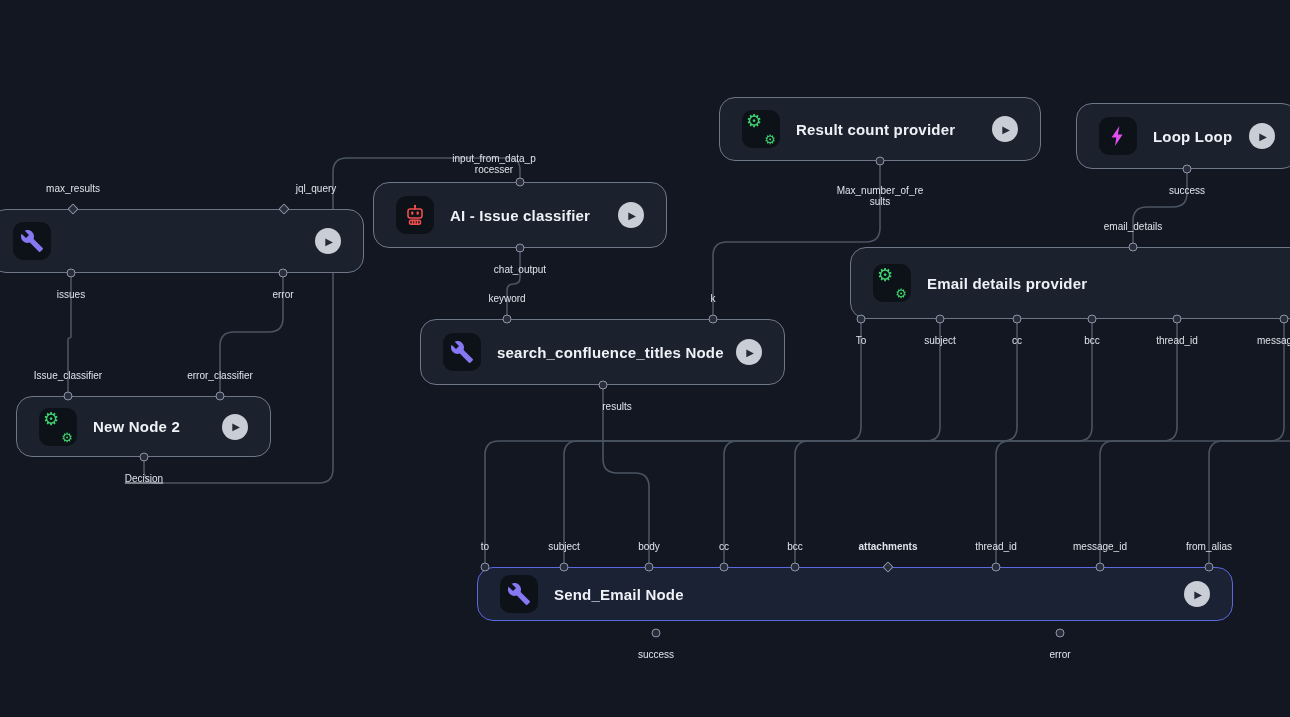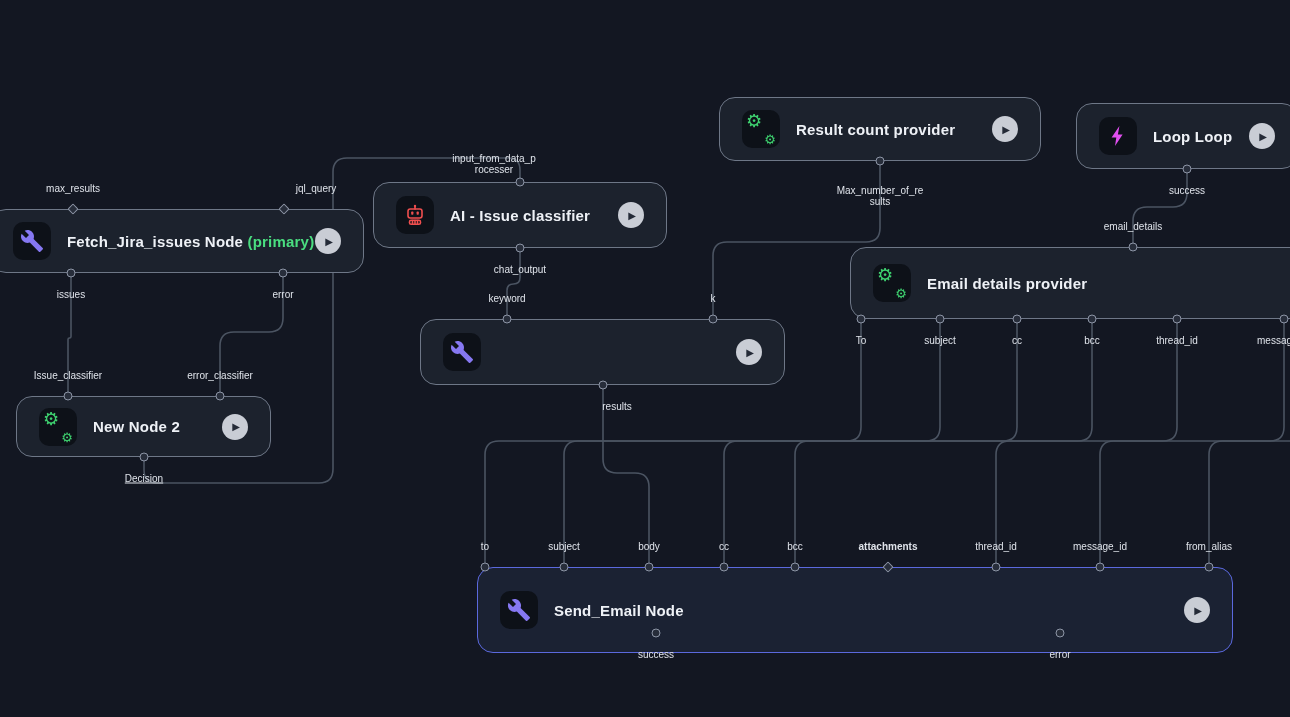"Fetch_Jira_issues Node (primary)" span.title { html: <span>Fetch_Jira_issues Node<span> (primary)</span></span> -> none }
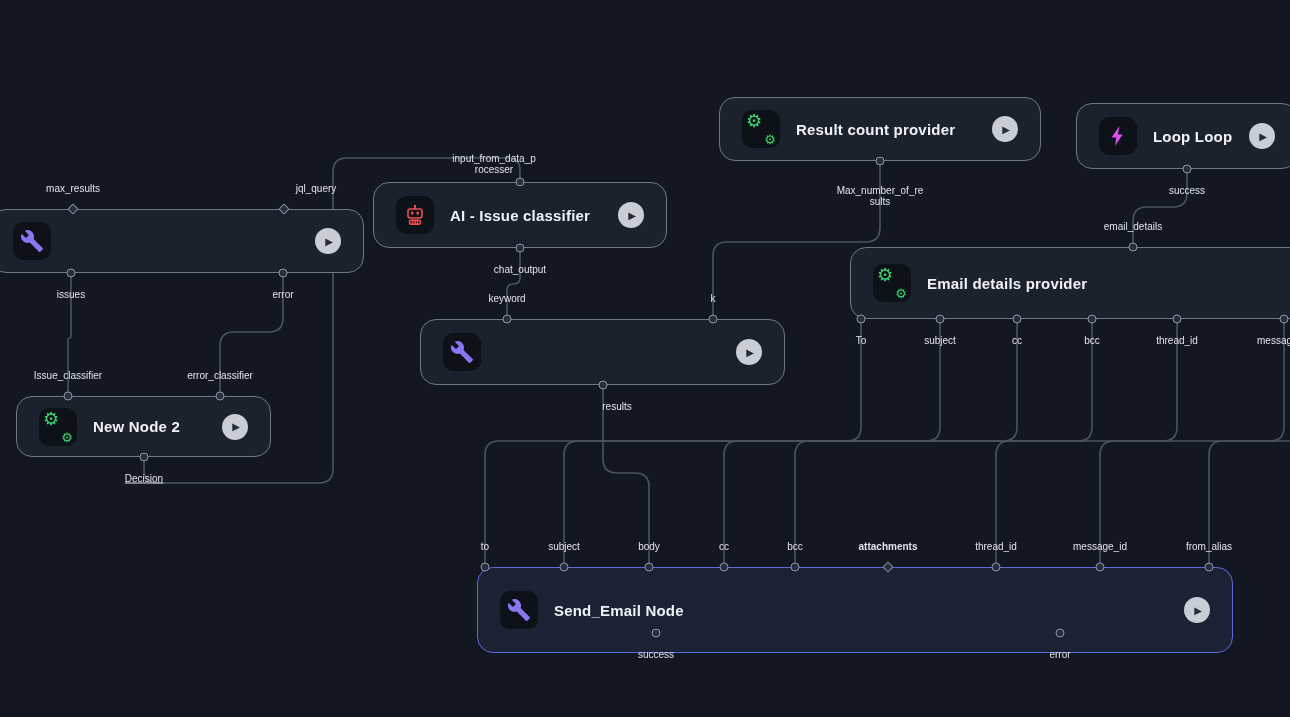"search_confluence_titles Node" span.title { html: none -> <span>search_confluence_titles Node</span> }
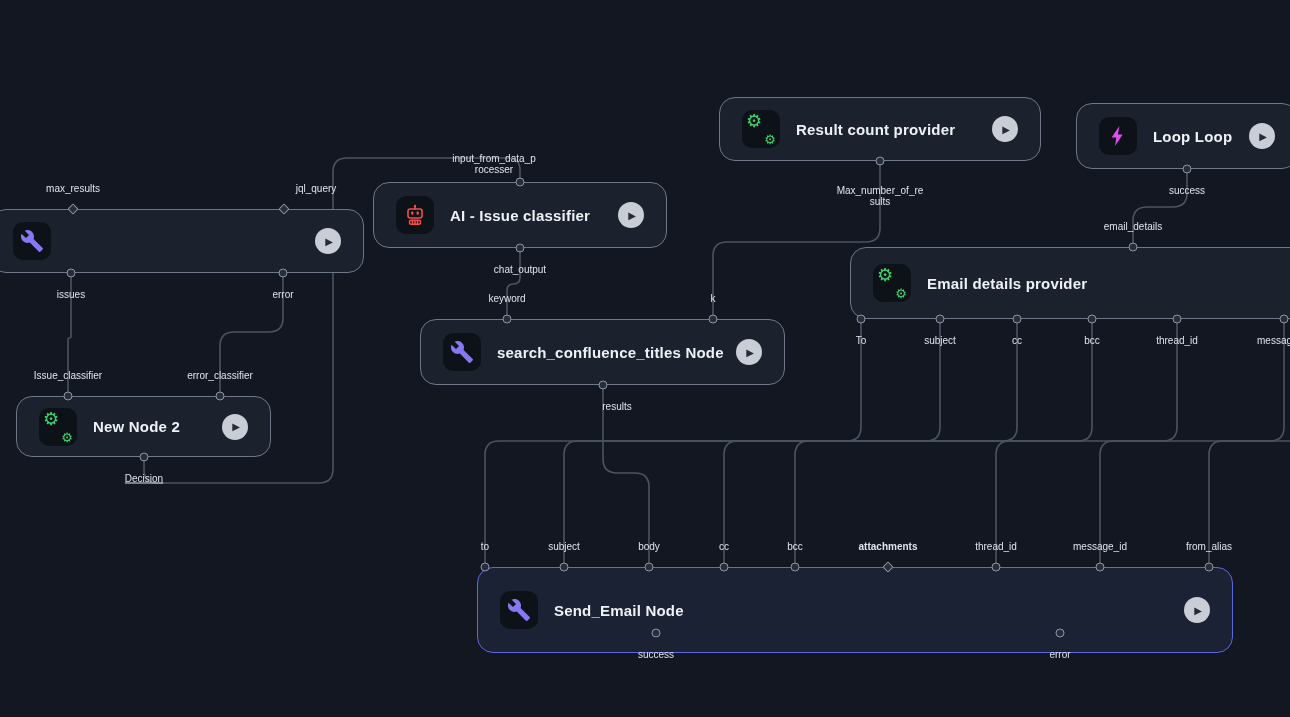"Send_Email Node" div.node { height: 86px -> 54px }
